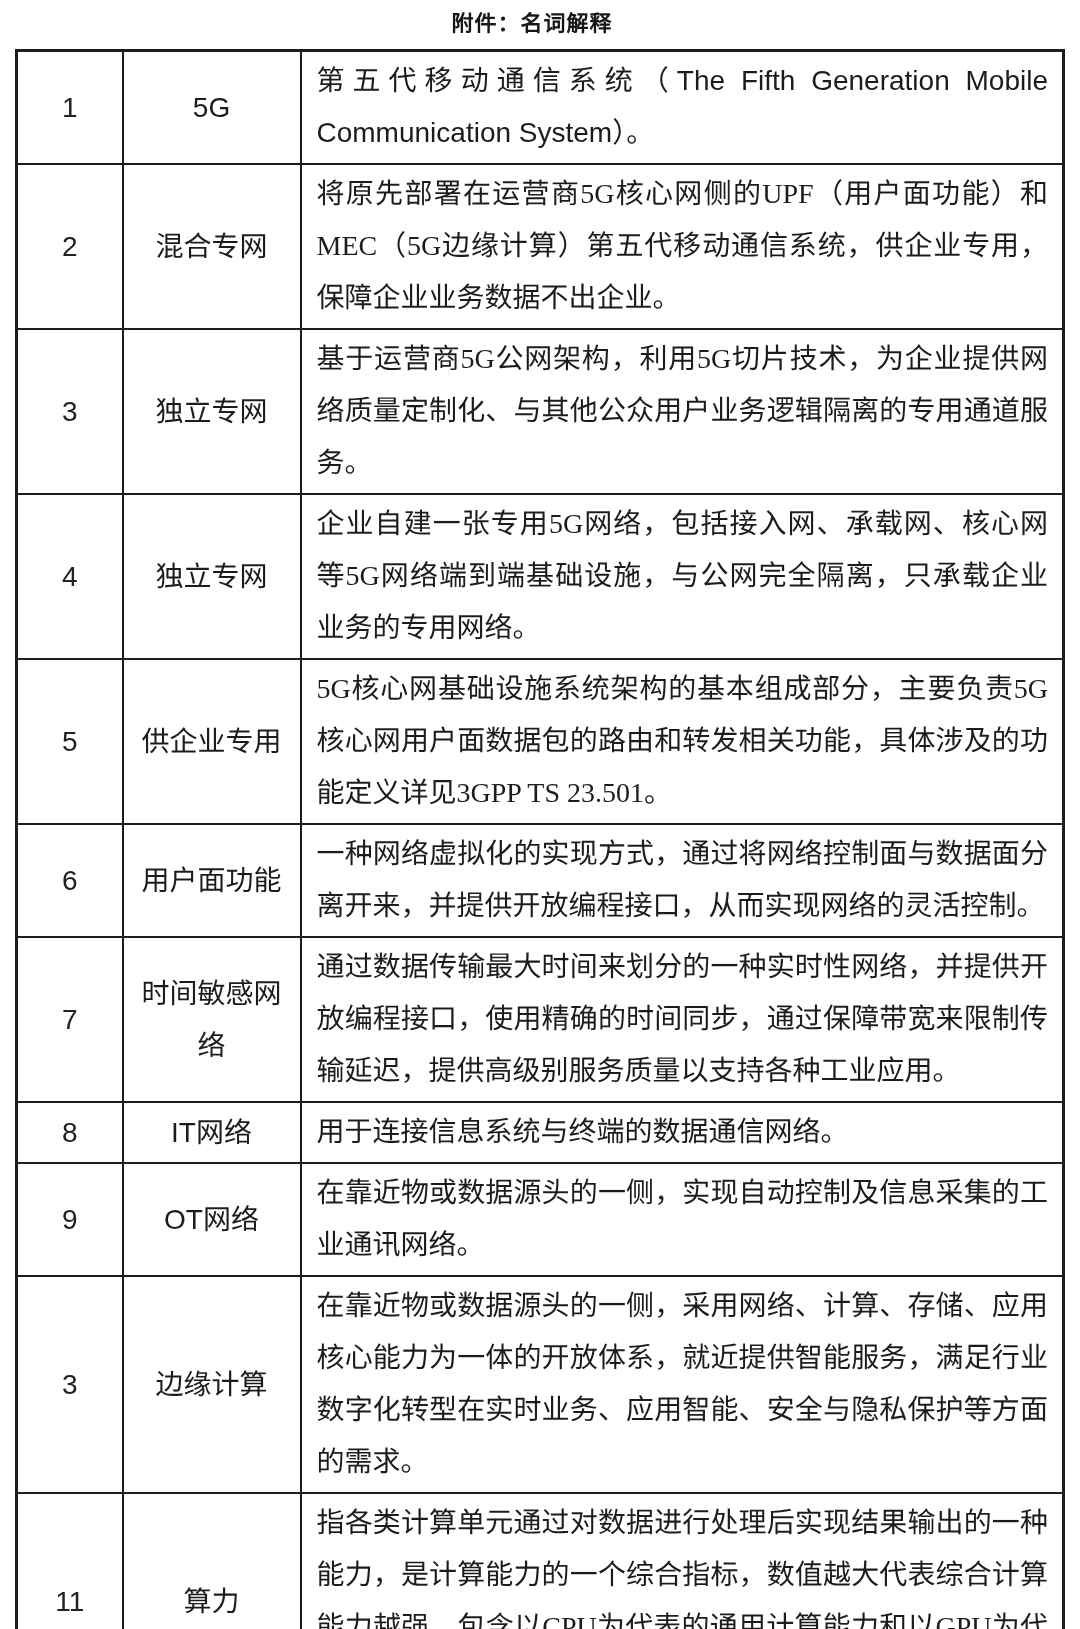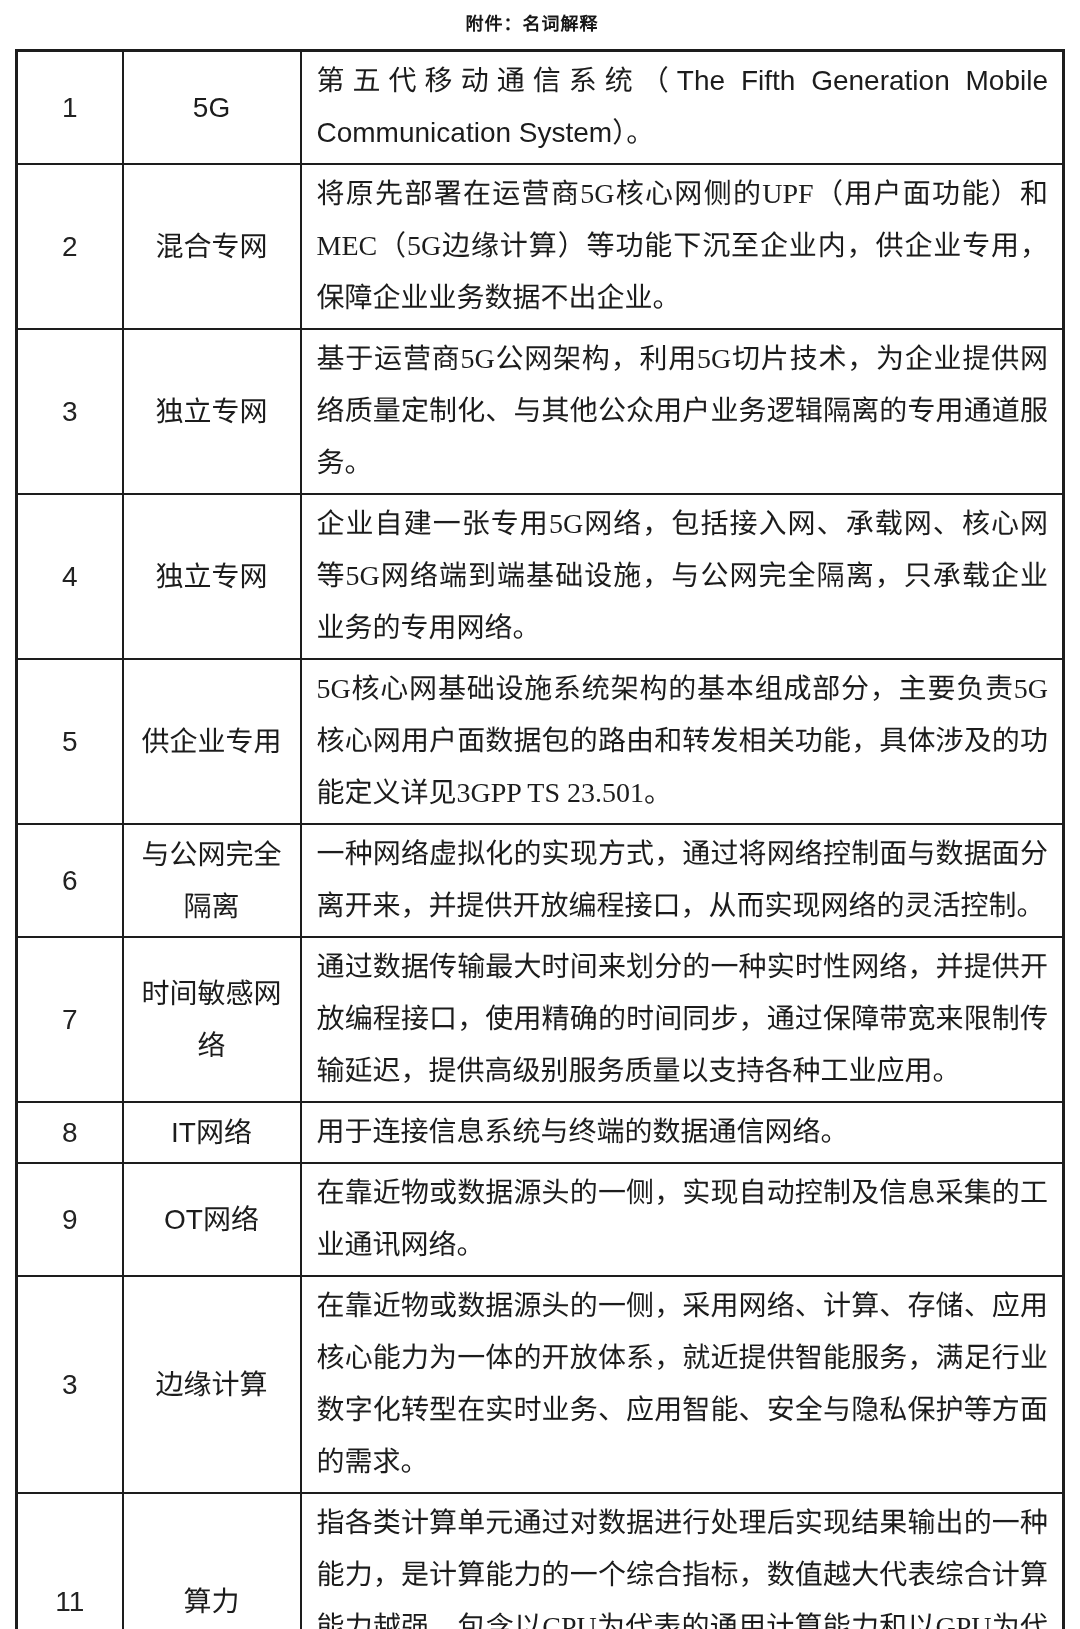"附件：名词解释" .doc-title { font-size: 18px -> 22px }
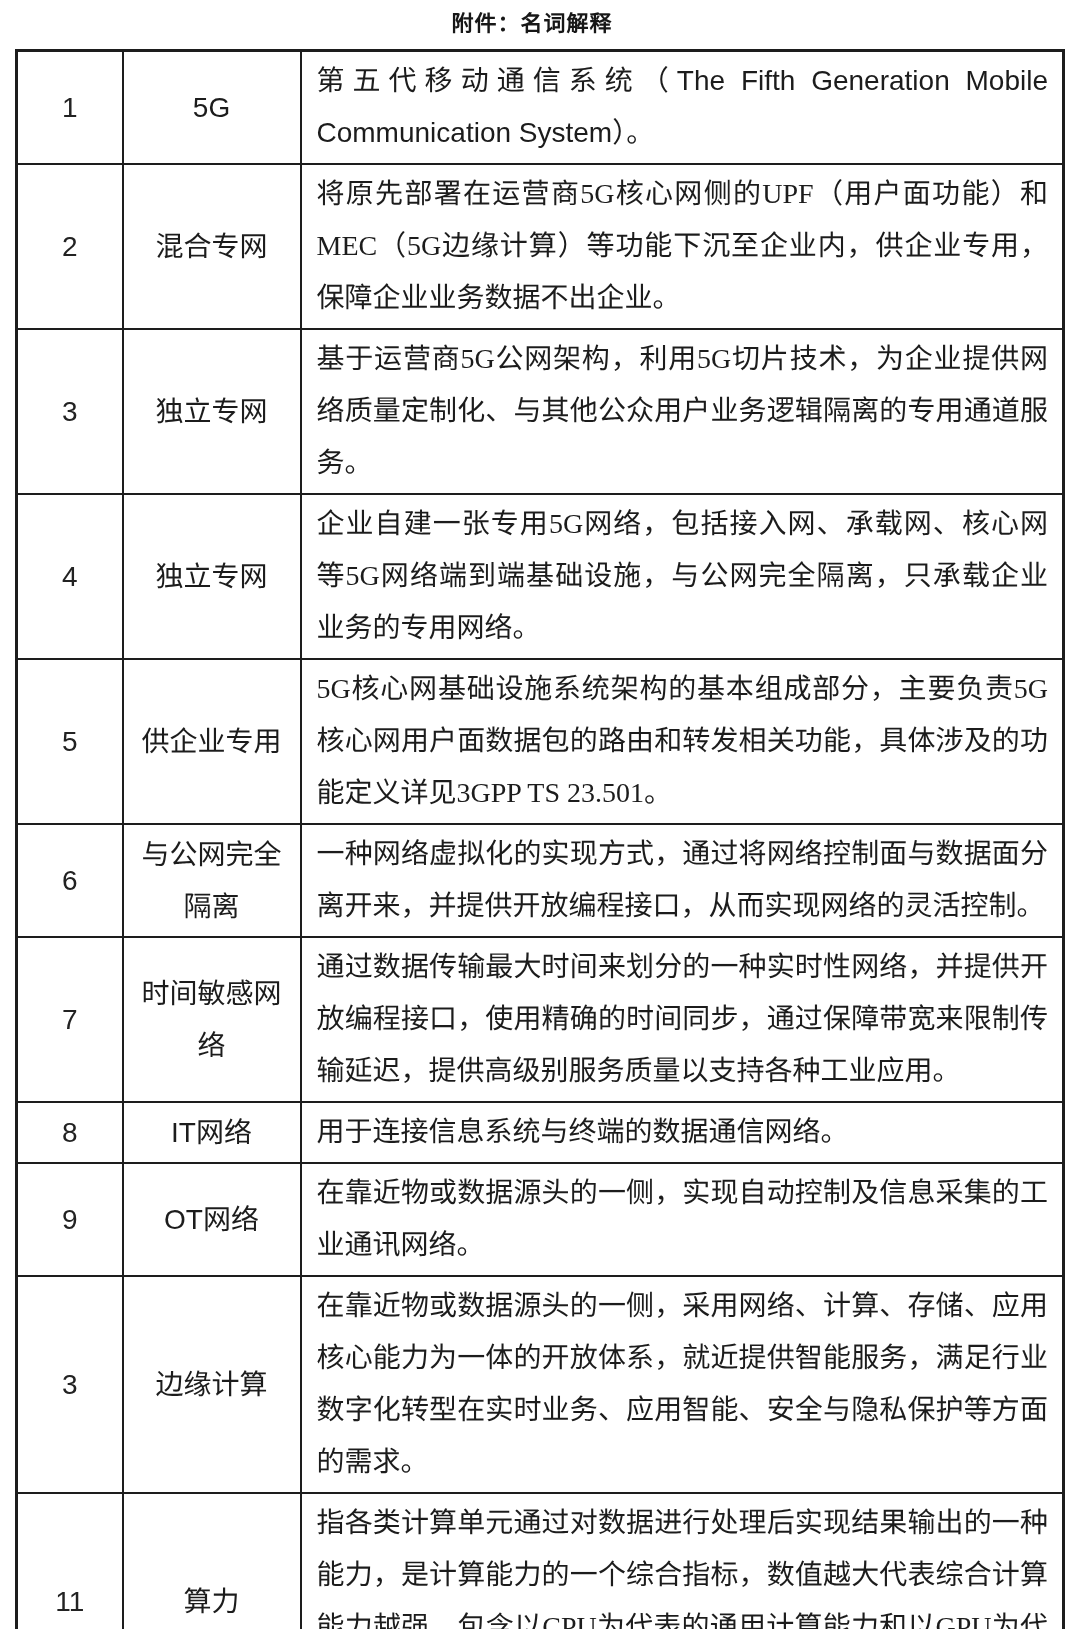"将原先部署在运营商5G核心网侧的UPF（用户面功能）和MEC（5G边缘计算）等功" td.col-def { text: 等功能下沉至企业内 -> 第五代移动通信系统 }
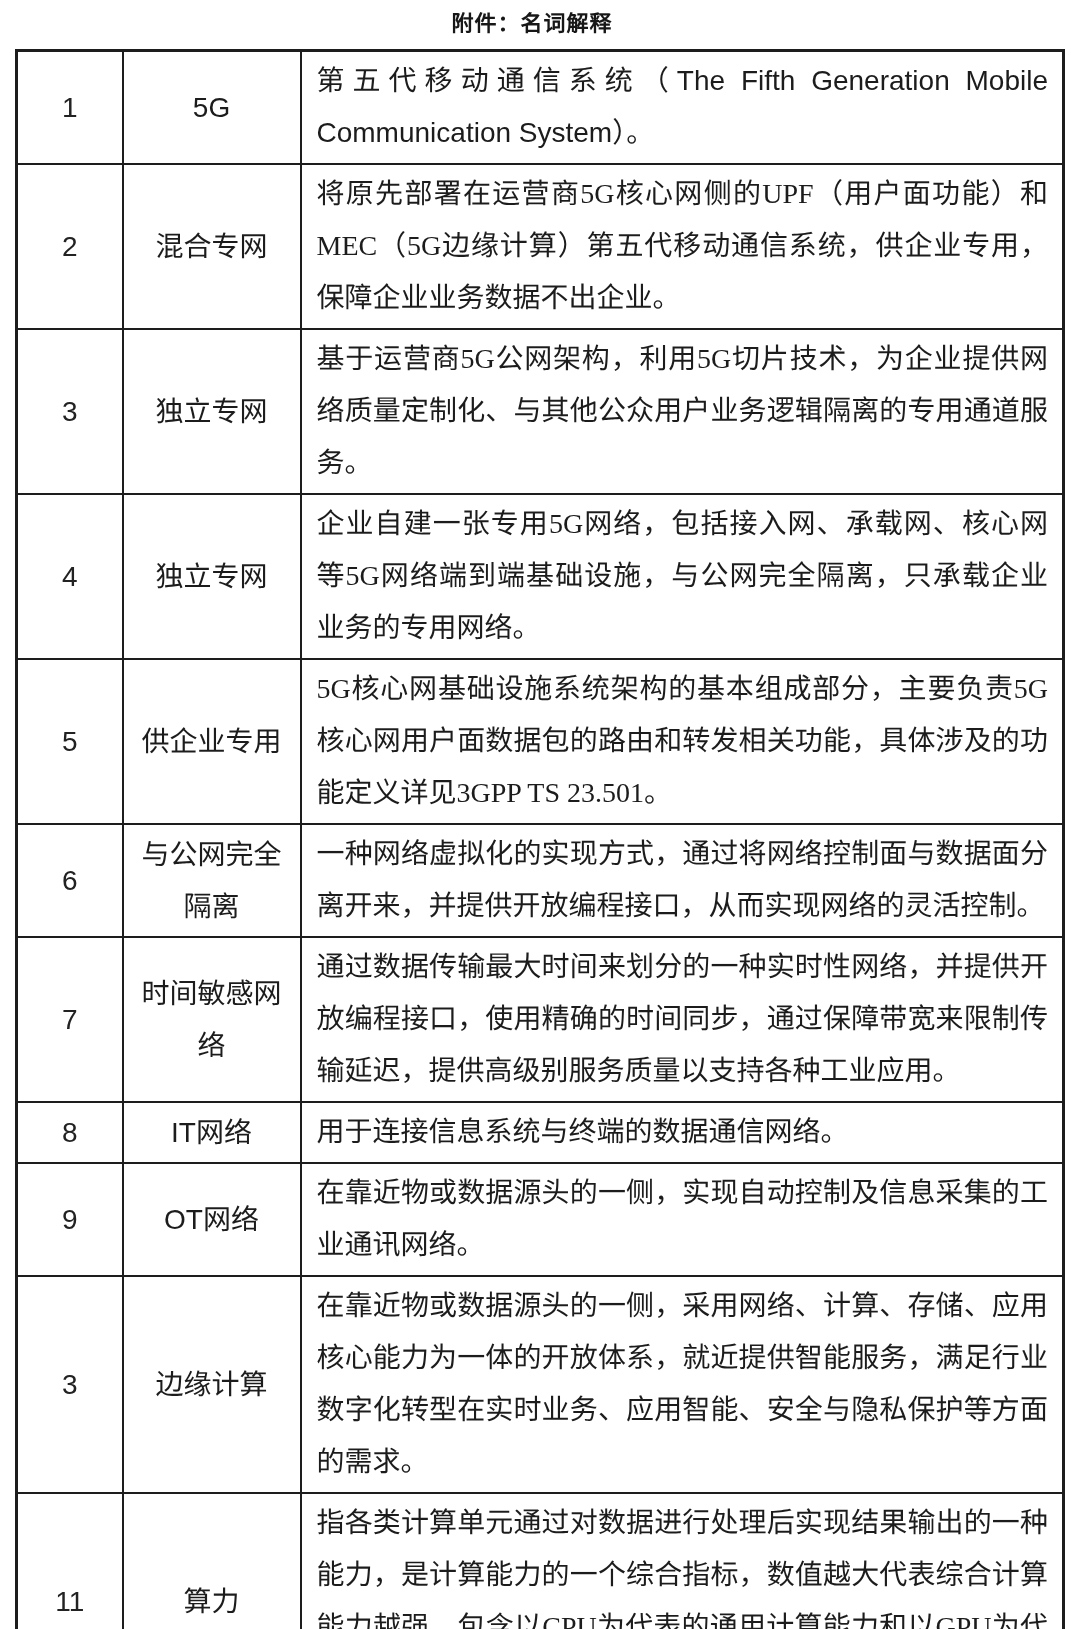"与公网完全隔离" td.col-term { text: 与公网完全隔离 -> 用户面功能 }
